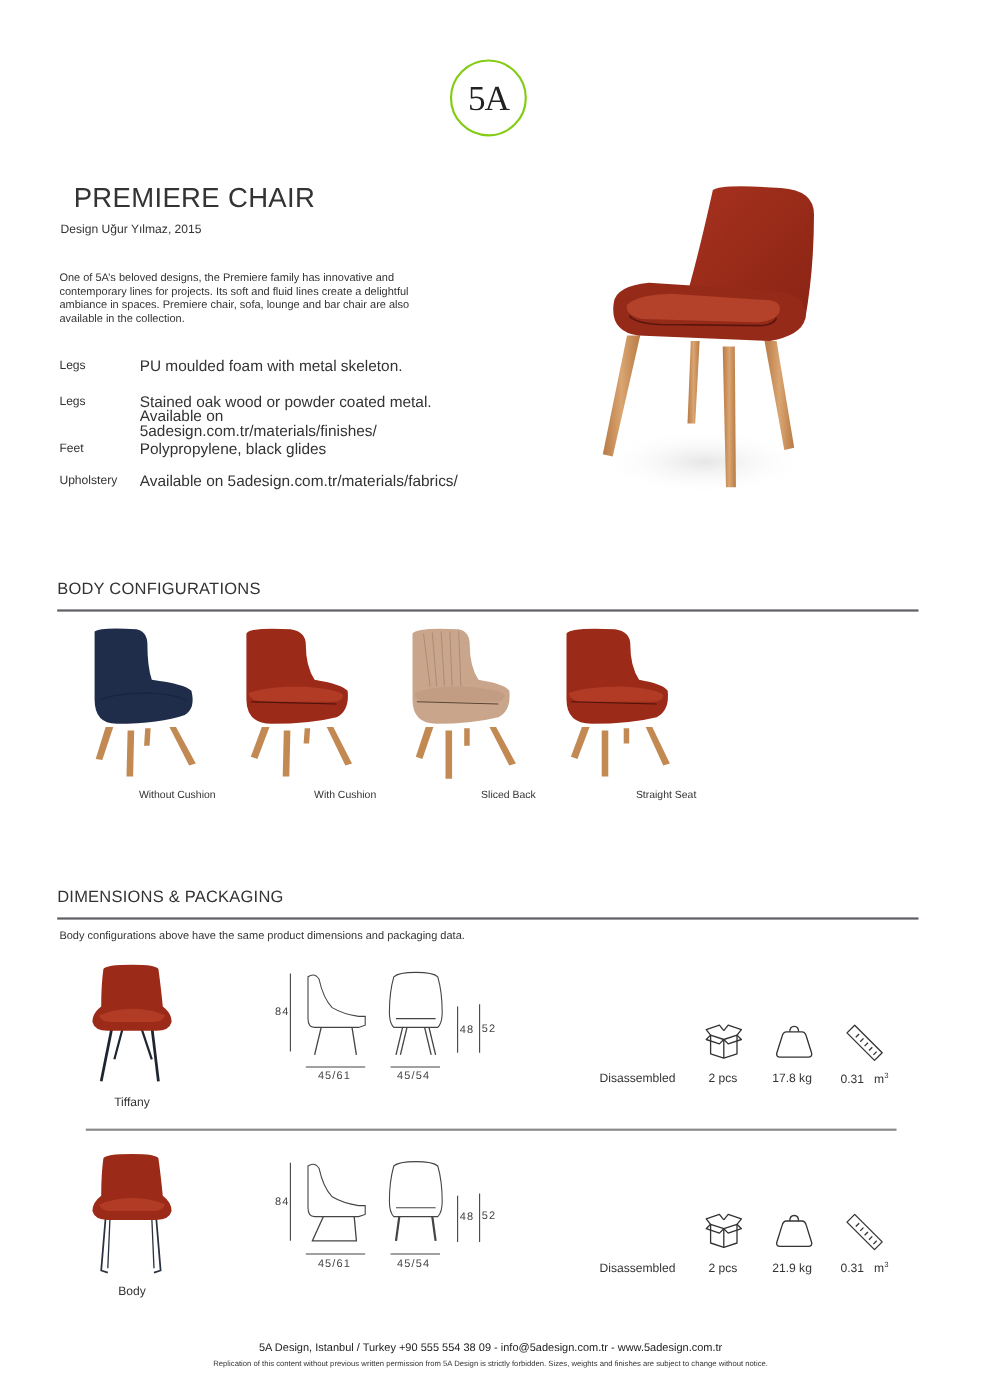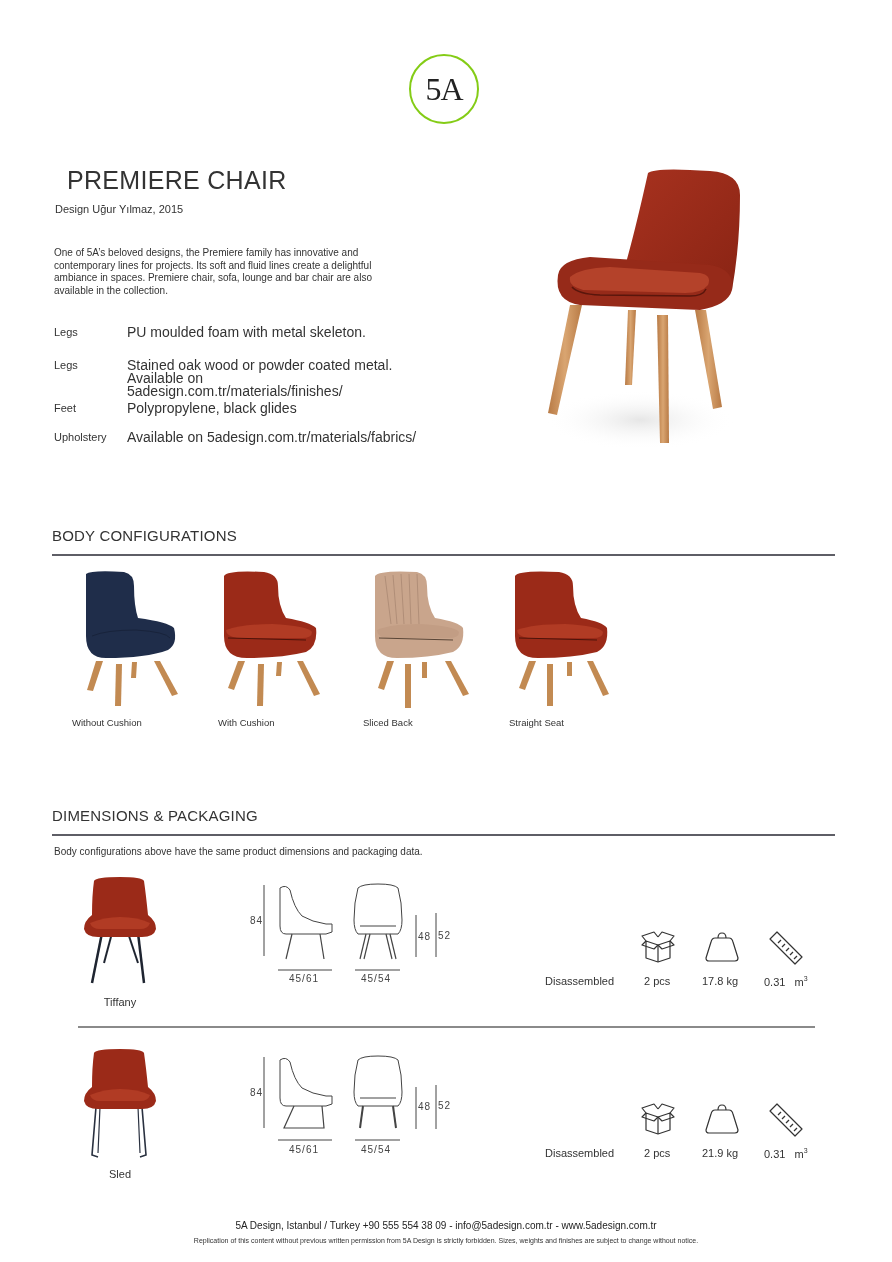"Without Cushion" .config-label { left: 16px -> 0; text-align: left -> right }
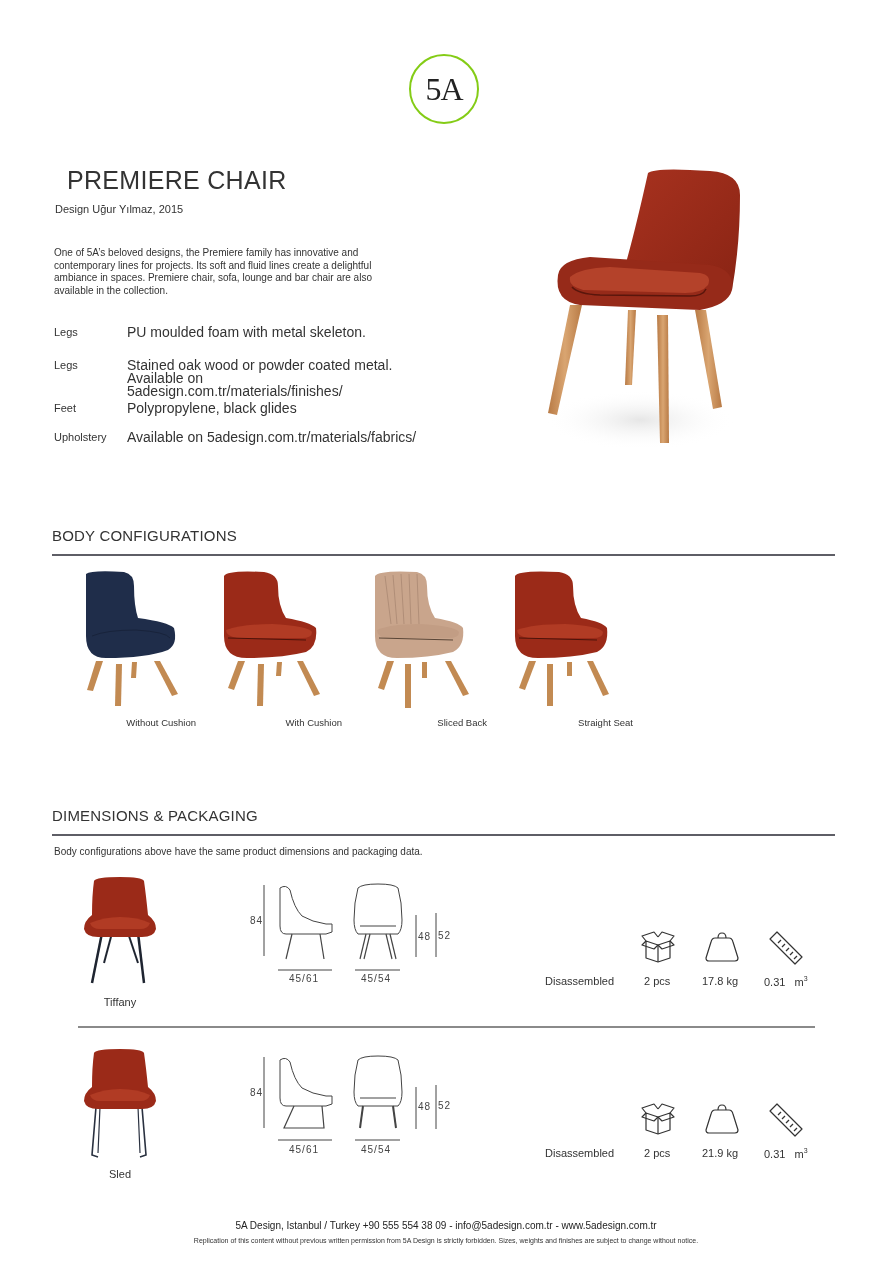"Sled" div.model-label { text: Sled -> Body }
